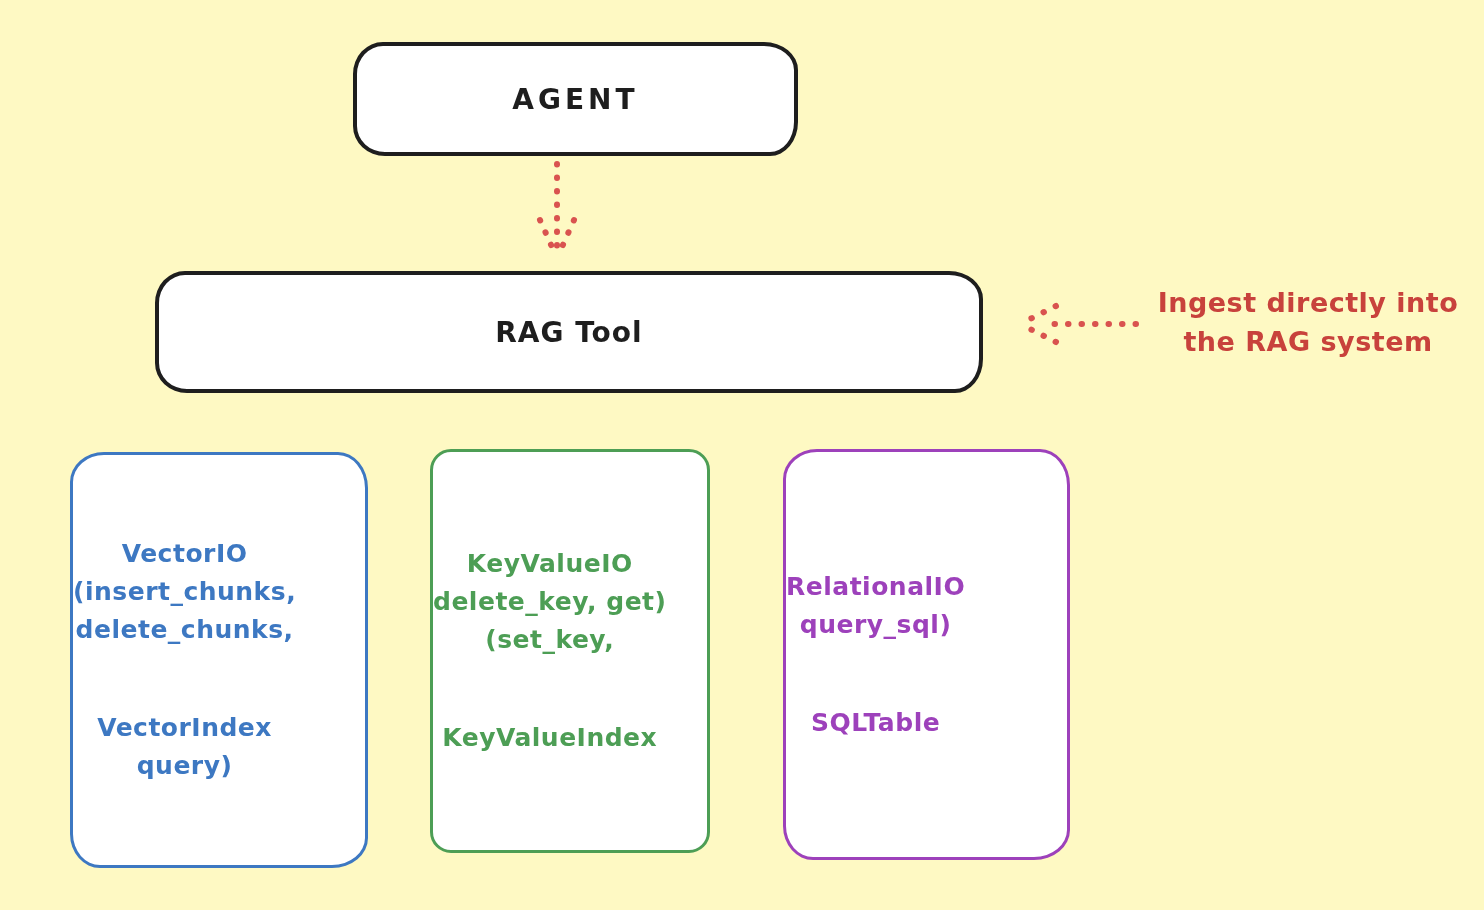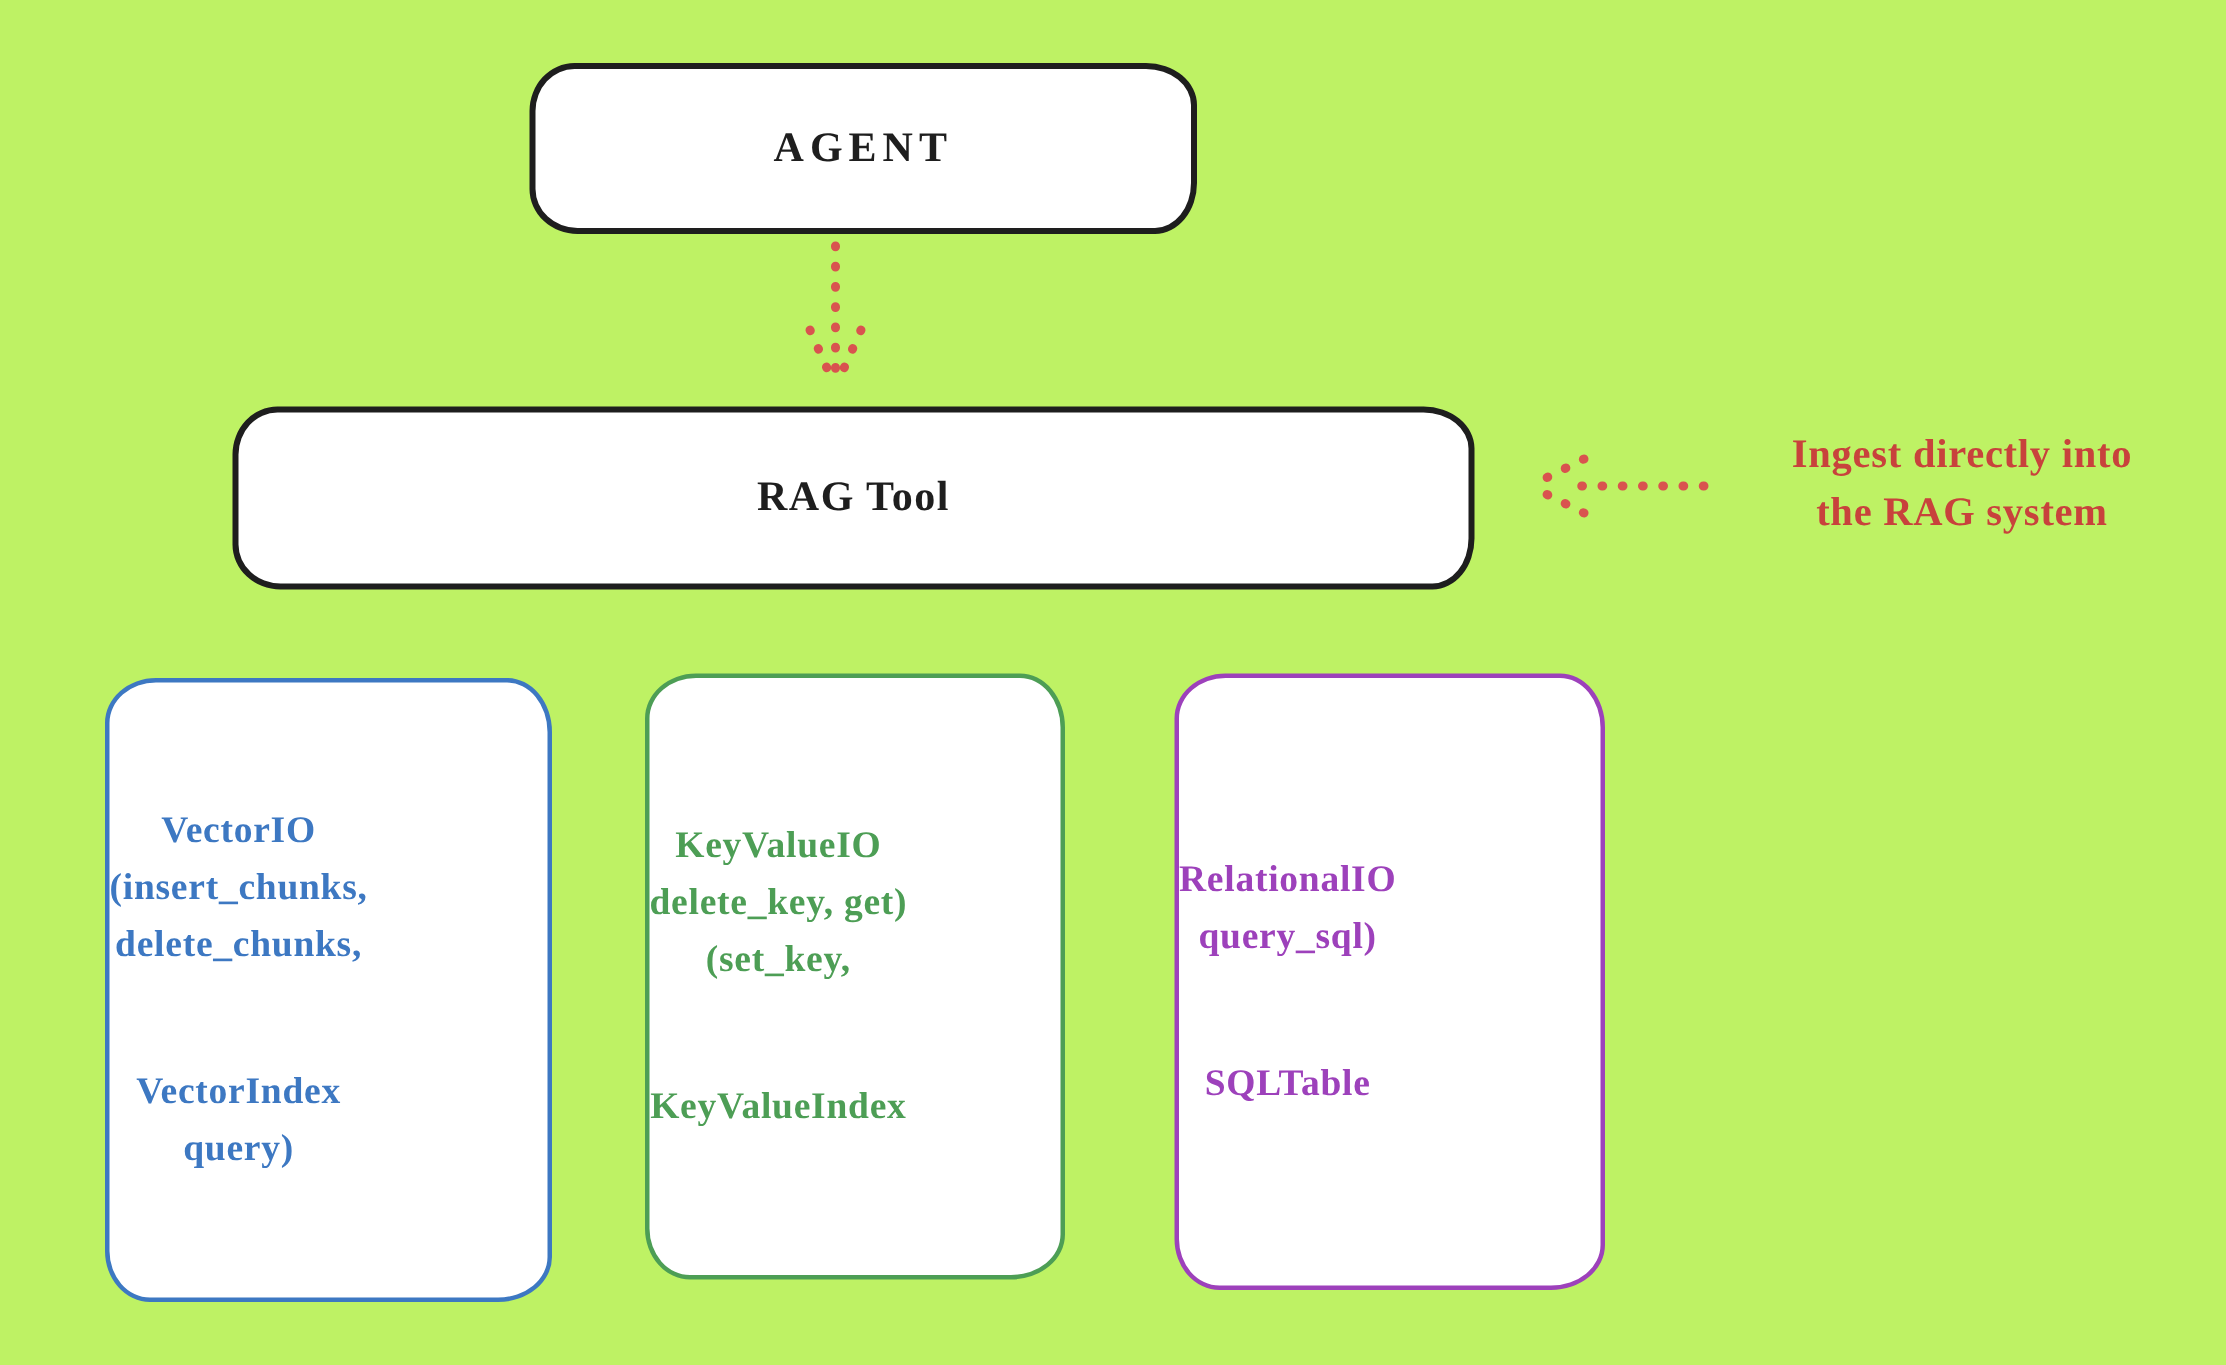"AGENT" .canvas { background: #bef264 -> #fef9c3; font-family: Liberation Serif, serif -> none }
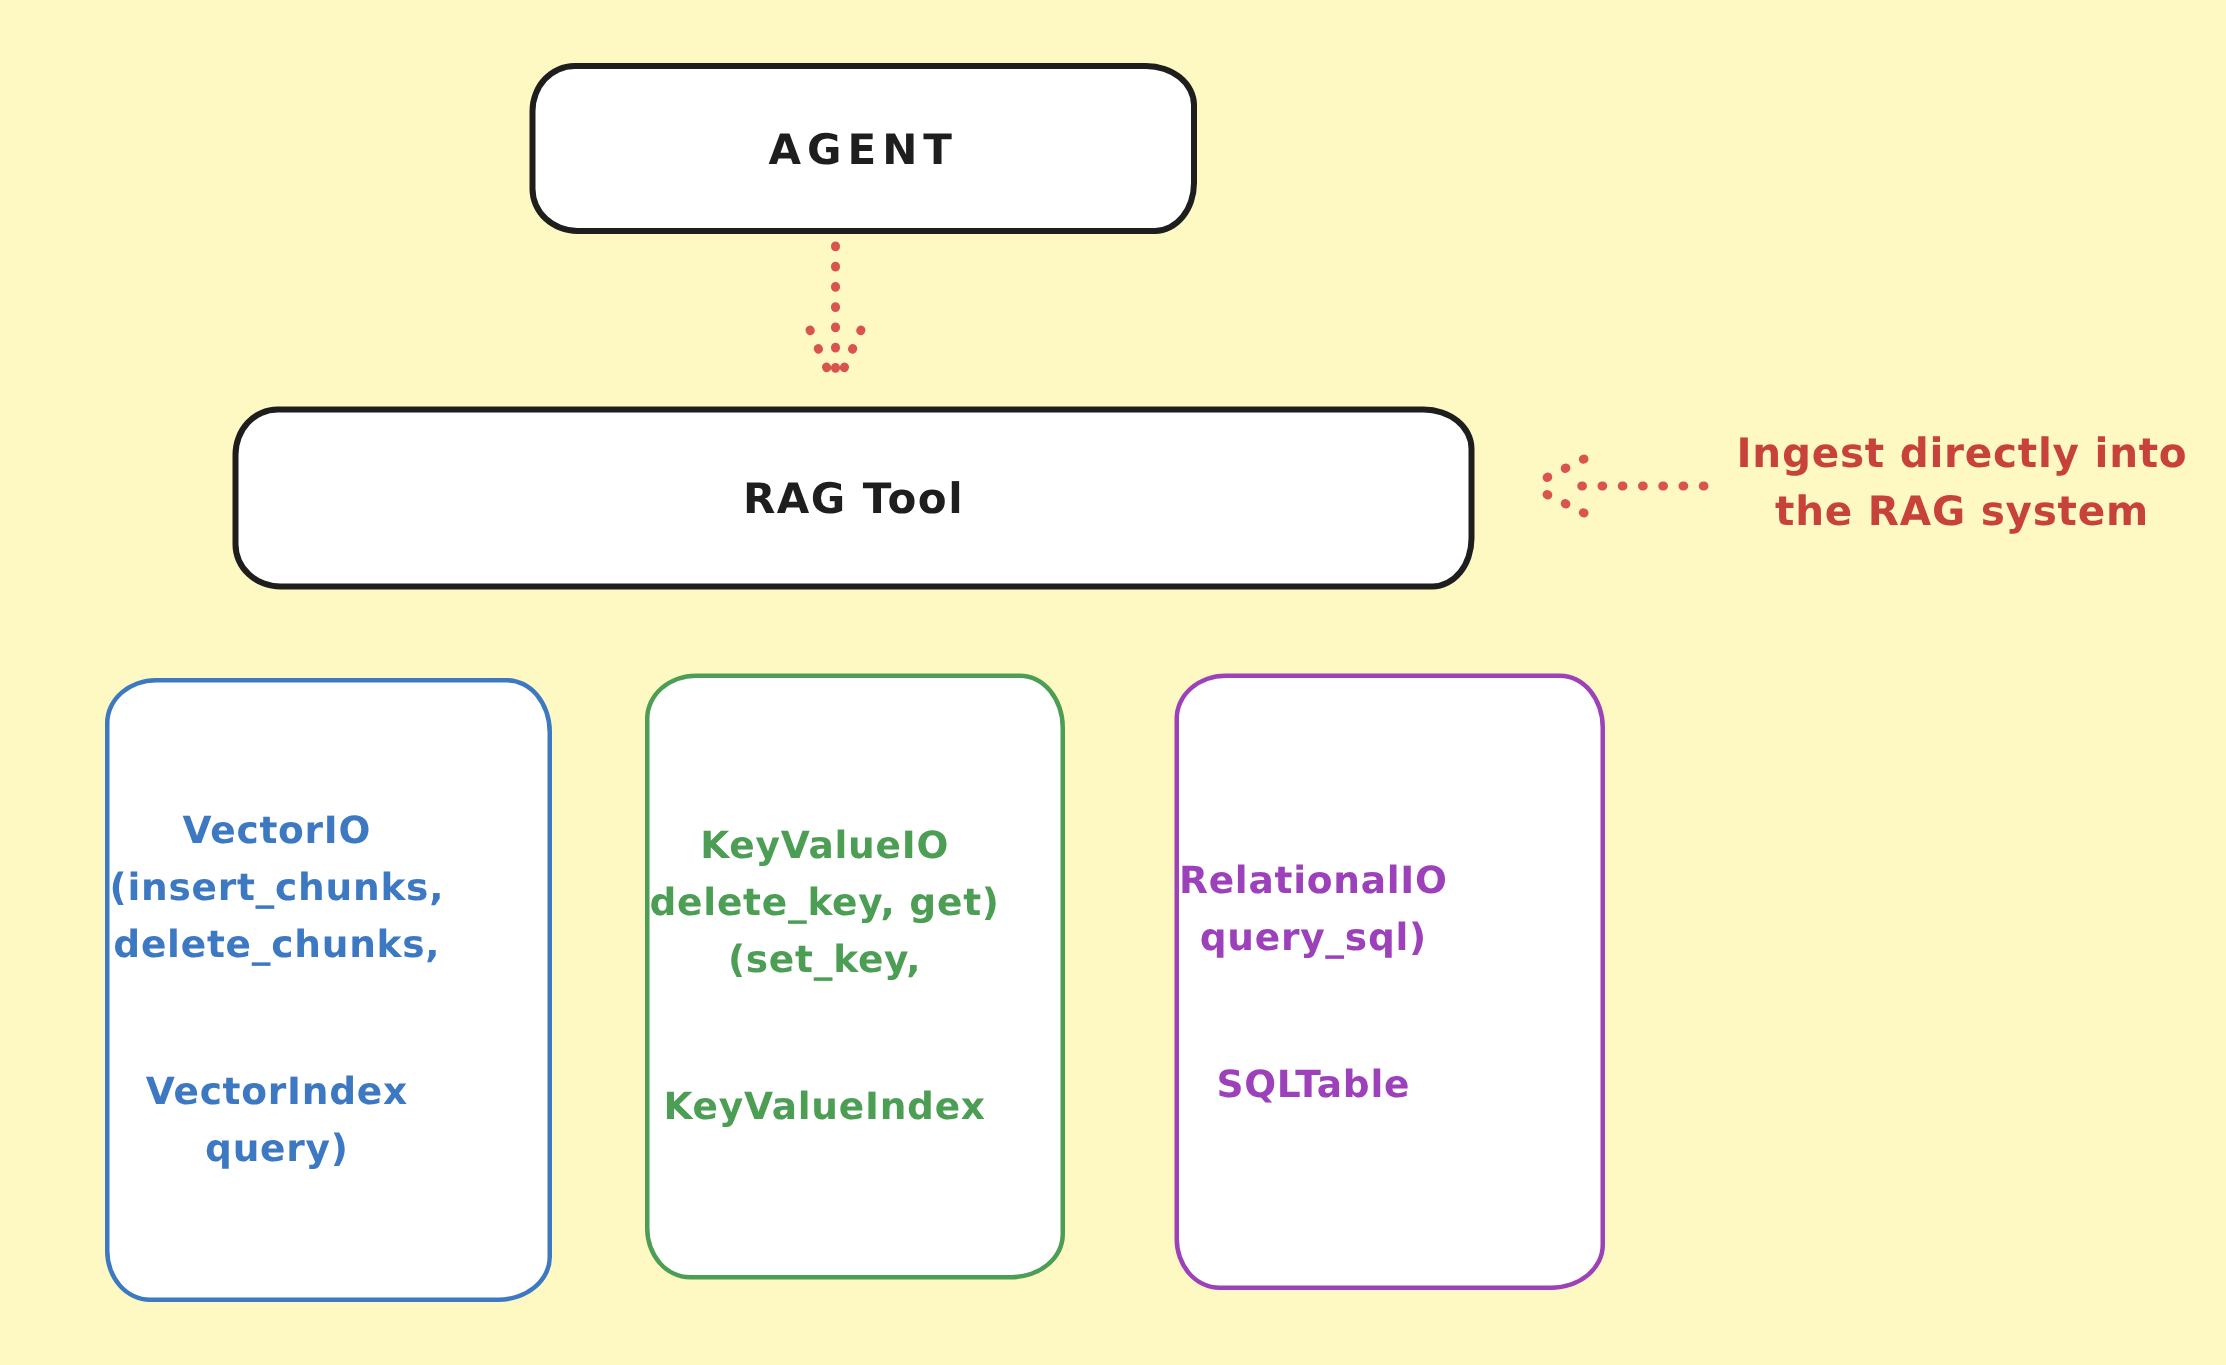"KeyValueIO" div.io-box { border-radius: none -> 21px }
